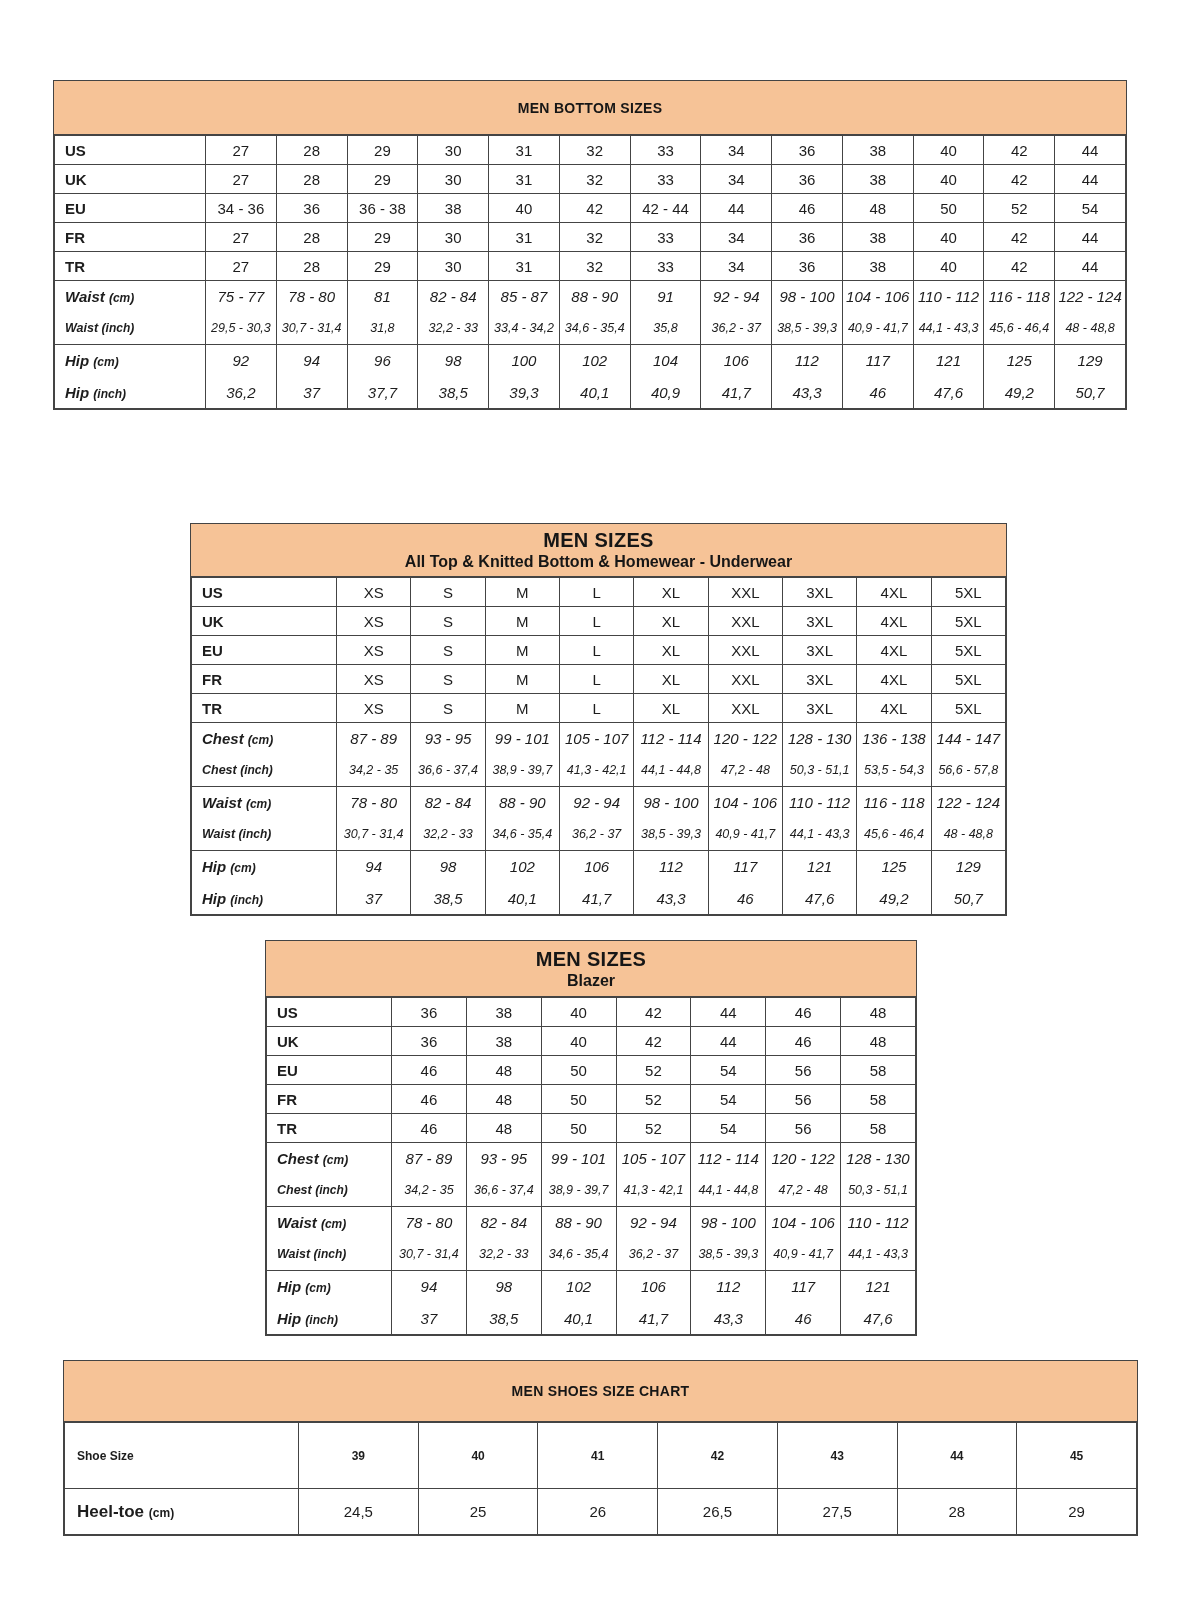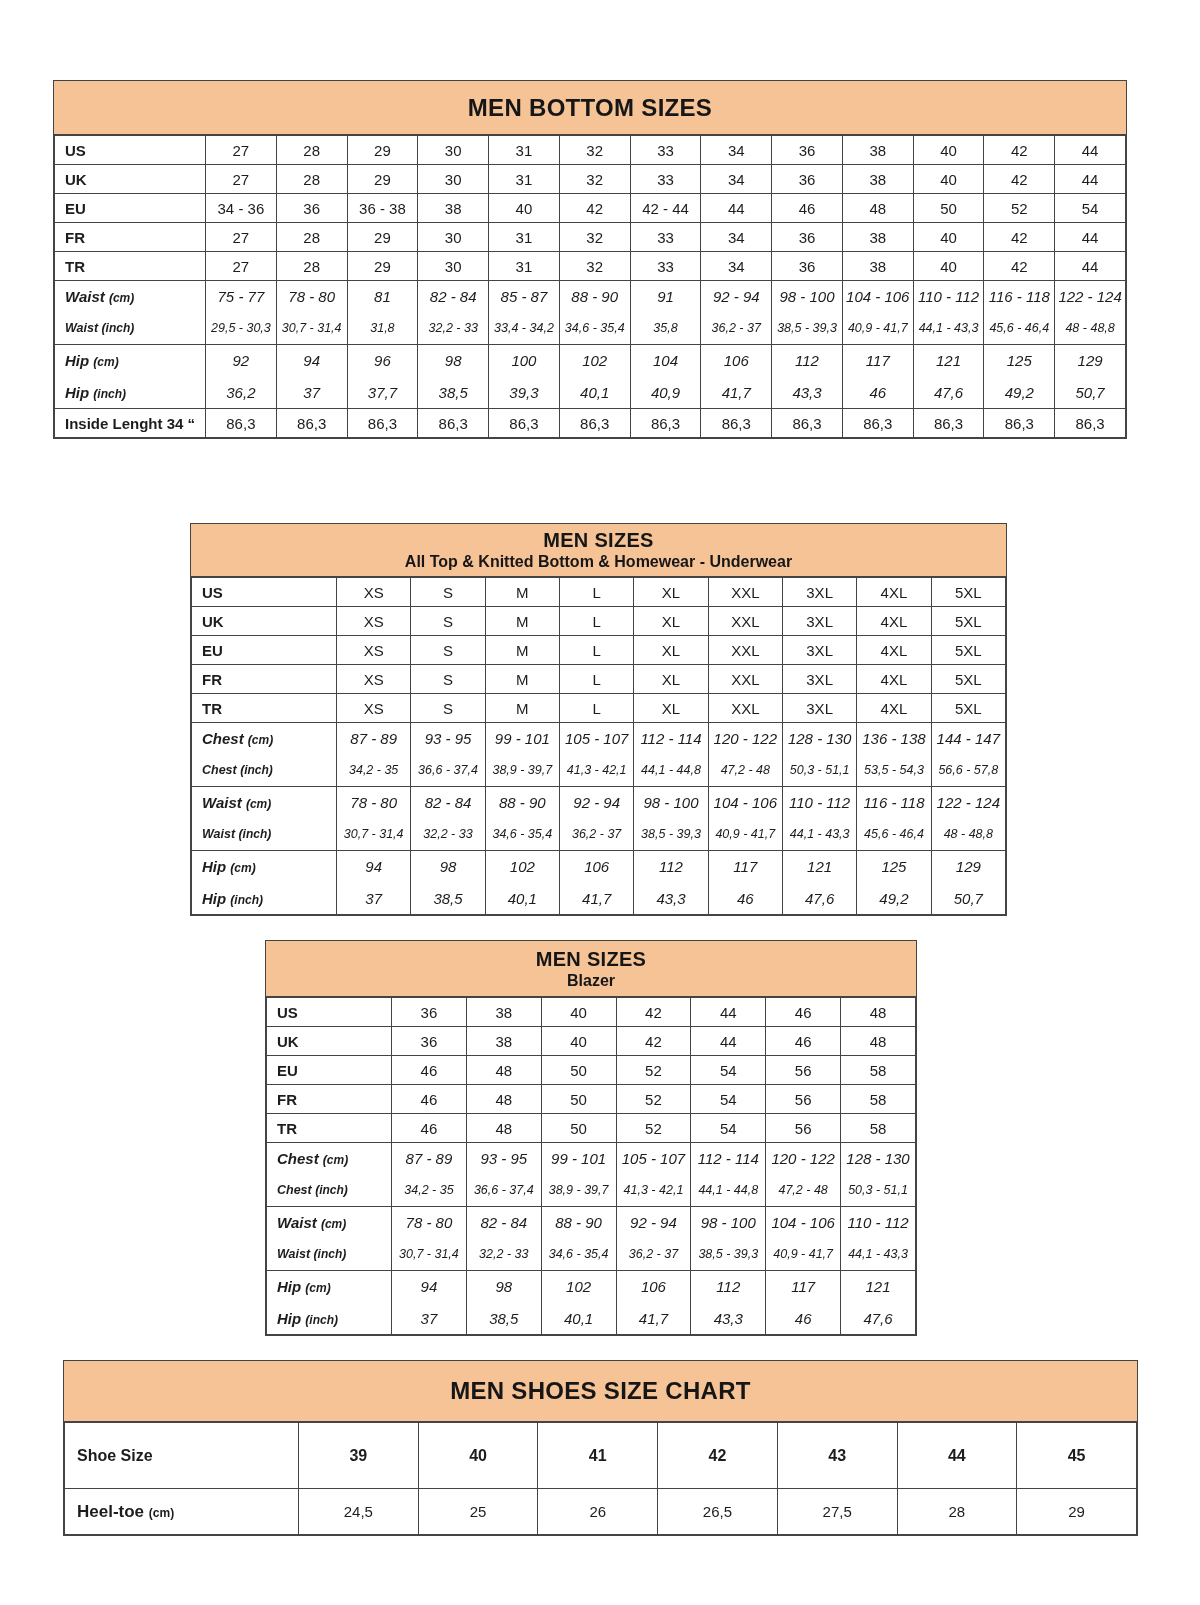"MEN BOTTOM SIZES" .title { font-size: 24px -> 14px }
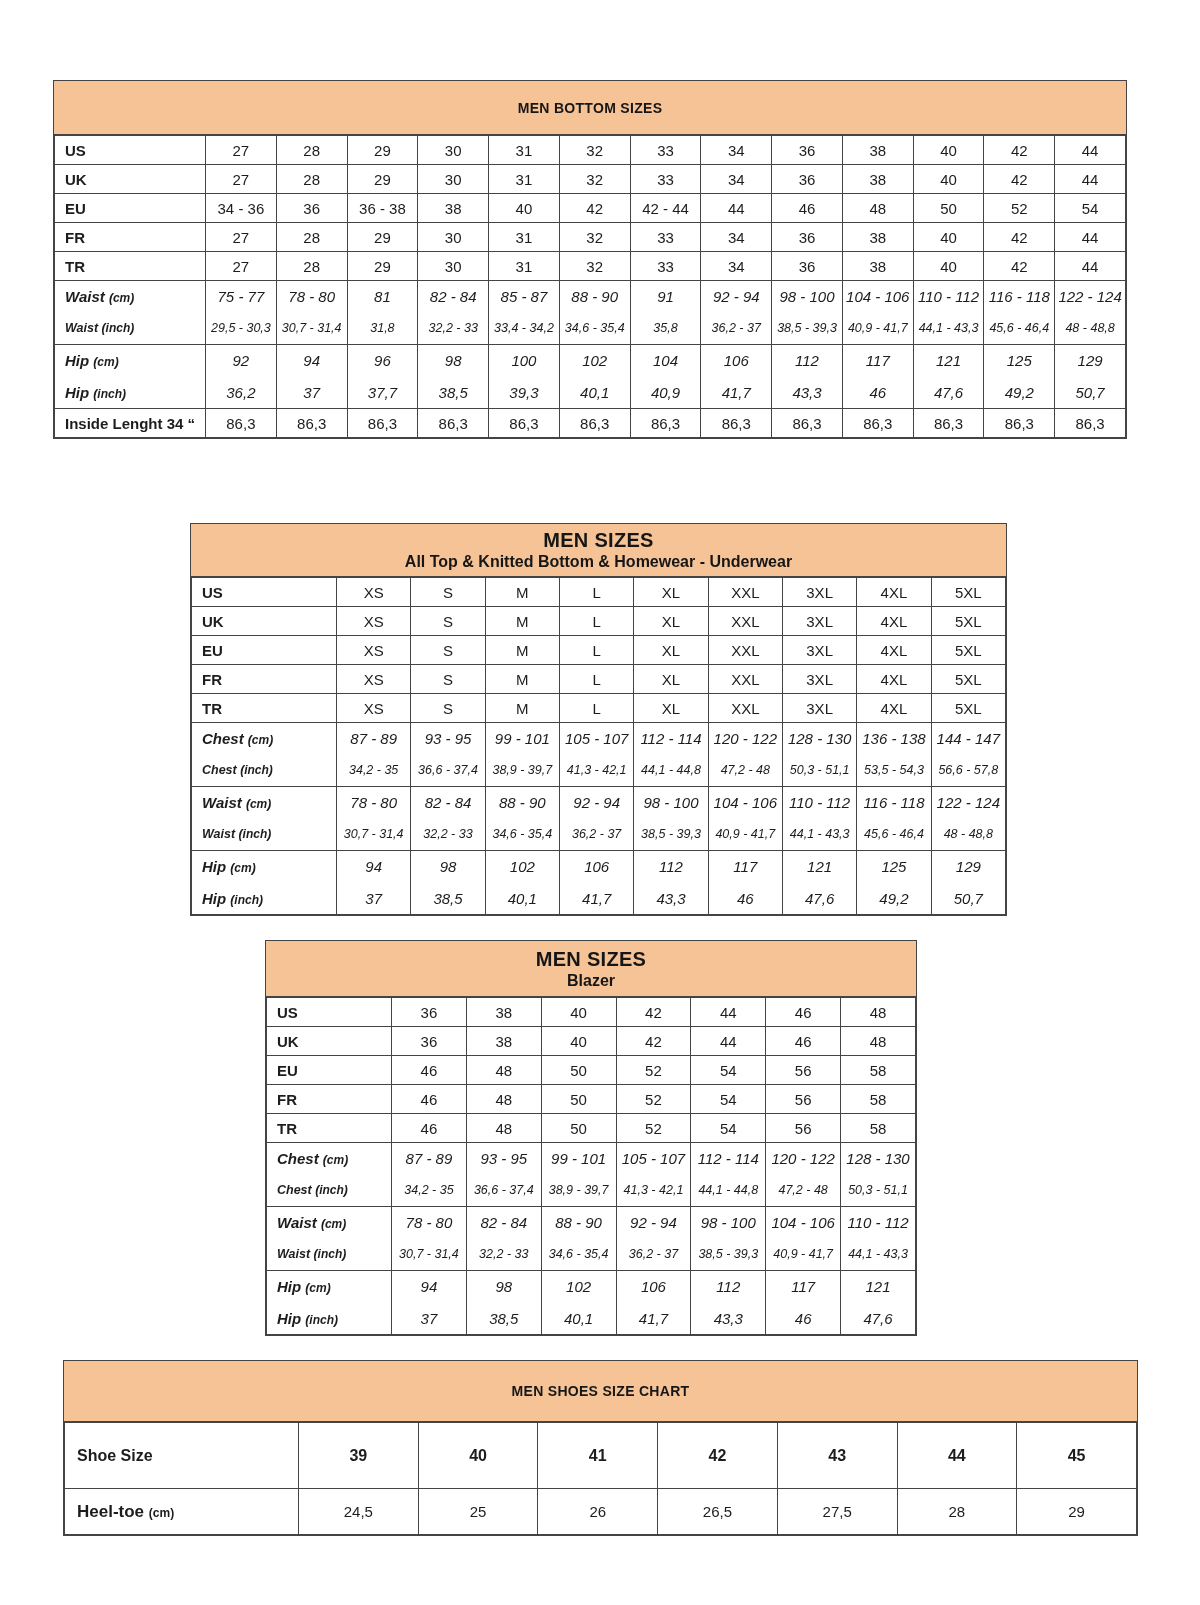"Inside Lenght 34 “" tr { html: <tr> <td>Inside Lenght 34 “</td> <td>86,3</td> <td>86,3</td> <td>86,3</td> <td>86,3</td> <td>86,3</td> <td>86,3</td> <td>86,3</td> <td>86,3</td> <td>86,3</td> <td>86,3</td> <td>86,3</td> <td>86,3</td> <td>86,3</td> </tr> -> none }
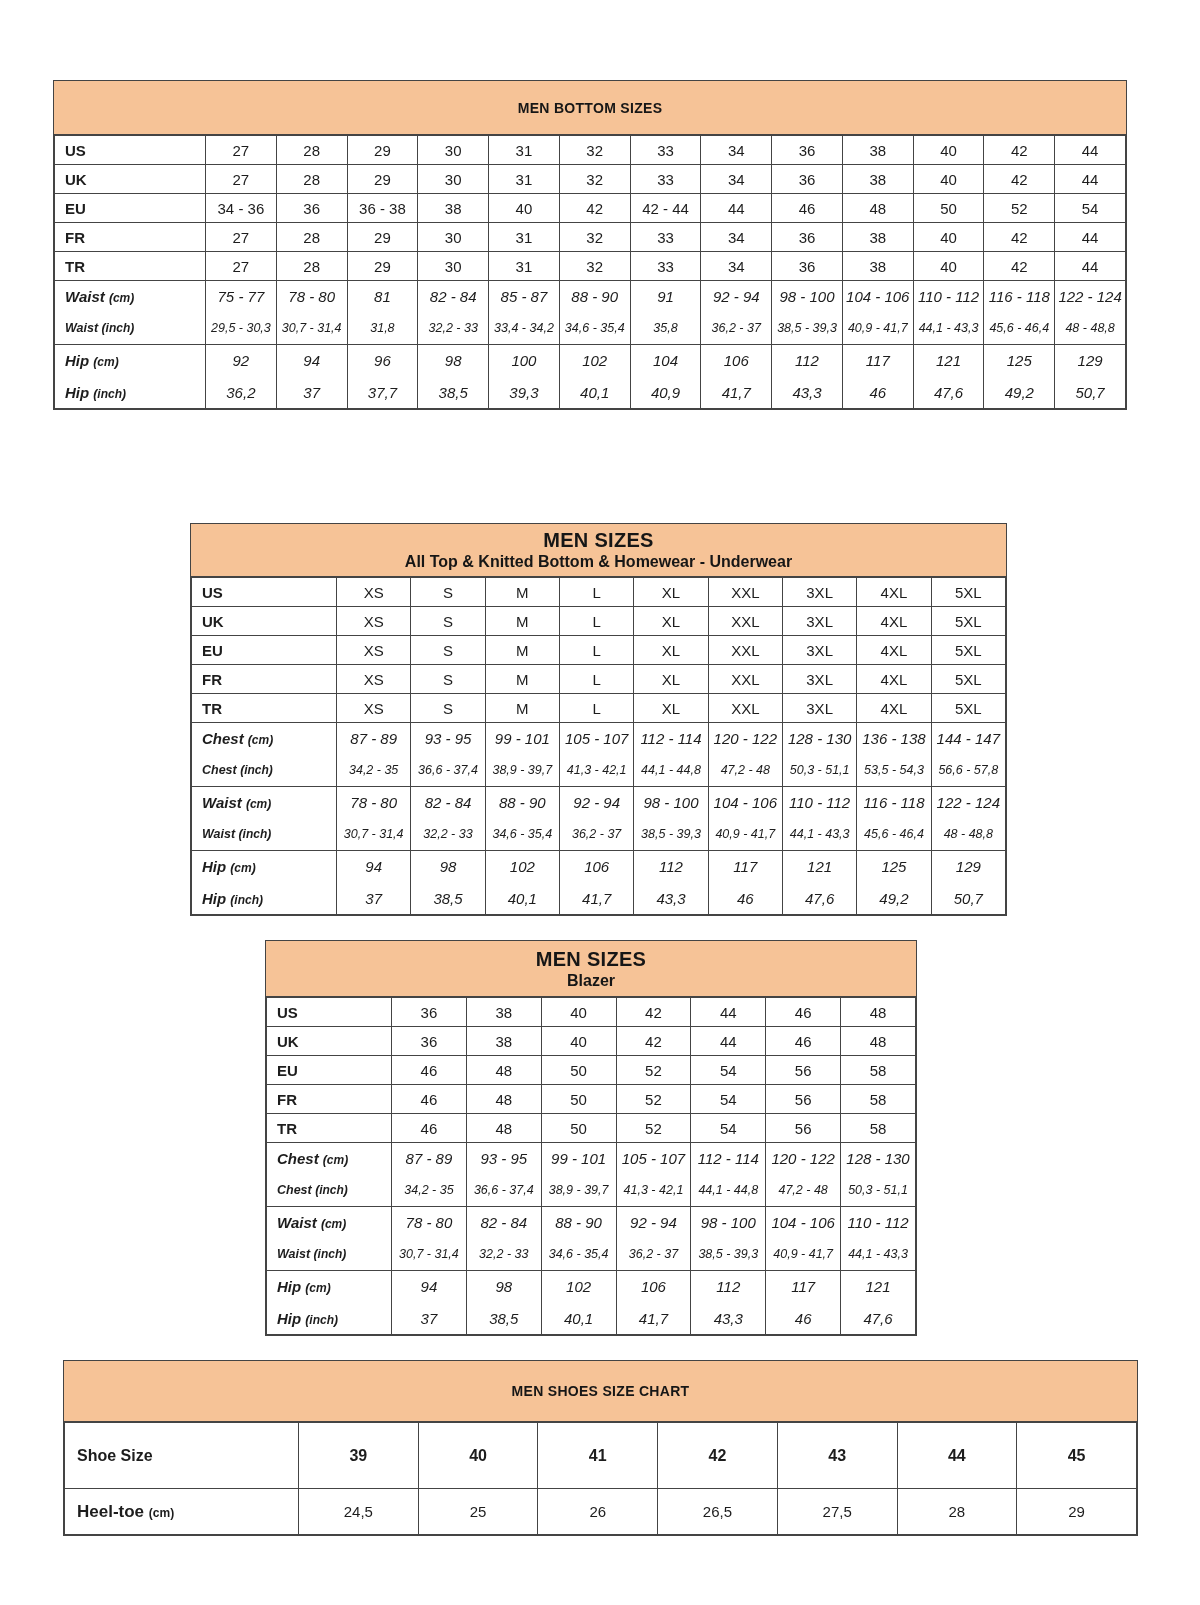"Shoe Size" #t3 tr.bd td { font-size: 16px -> 12px }
